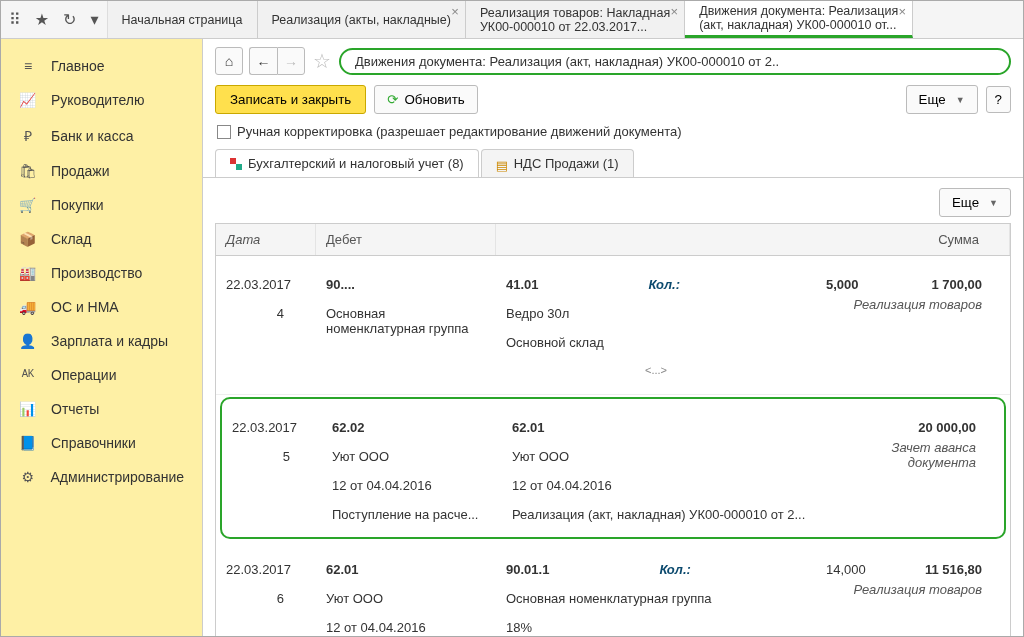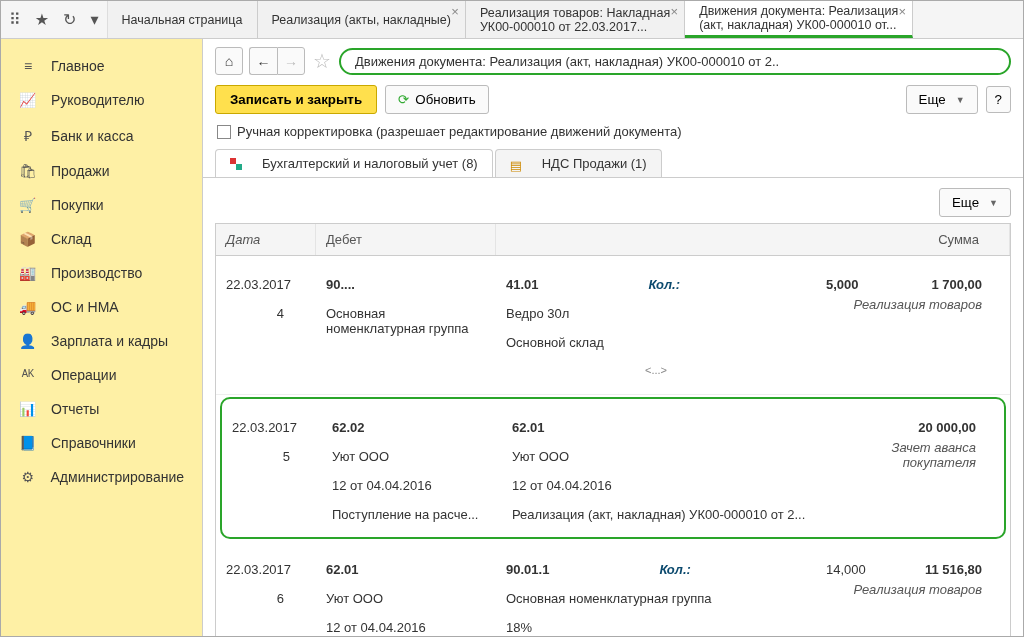"Записать и закрыть" .btn-yellow { font-weight: bold -> normal }
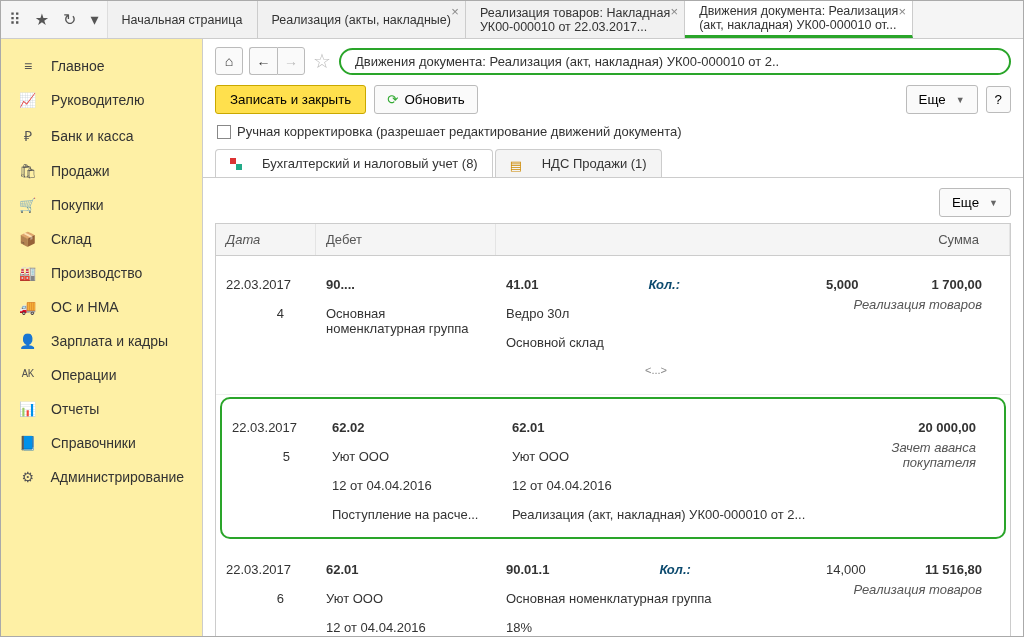"Бухгалтерский и налоговый учет (8)" .t2 { gap: 20px -> 6px }
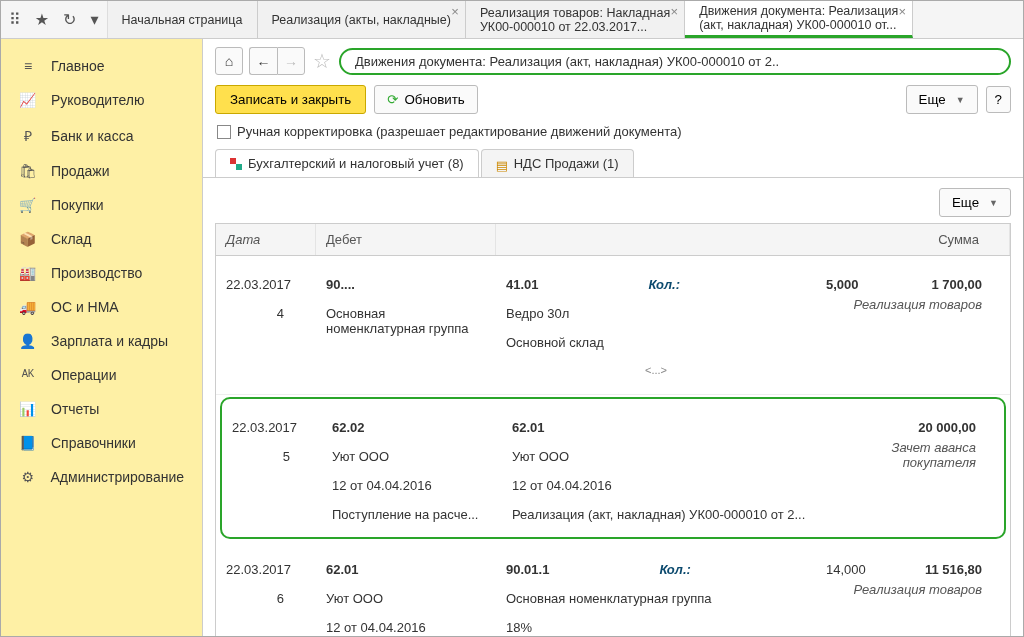"Зачет аванса покупателя" div.desc { text: покупателя -> документа }
